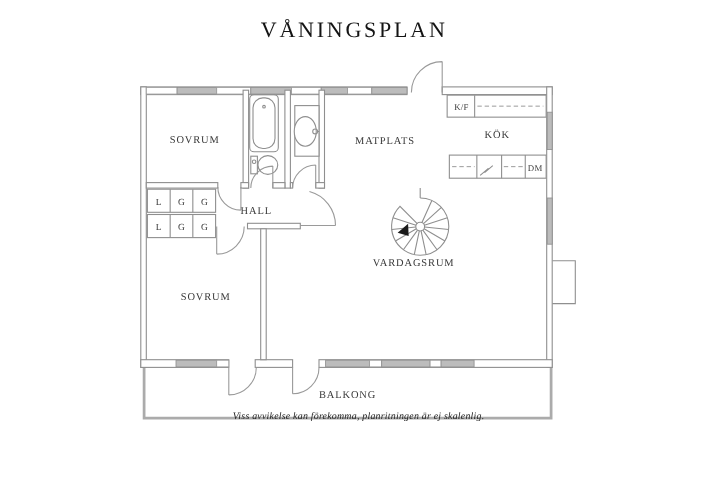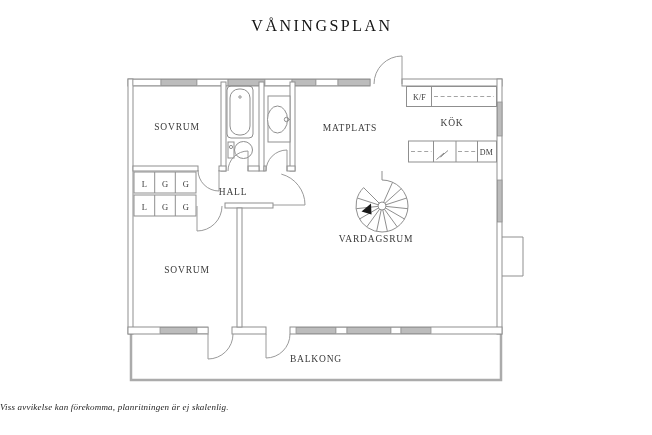"VÅNINGSPLAN" .title { font-size: 16px -> 20px }
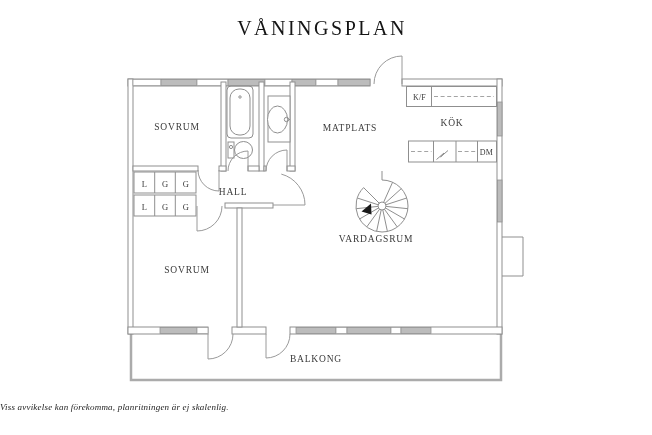"Viss avvikelse kan förekomma," .footer { text-align: left -> center; top: 402px -> 373px }
